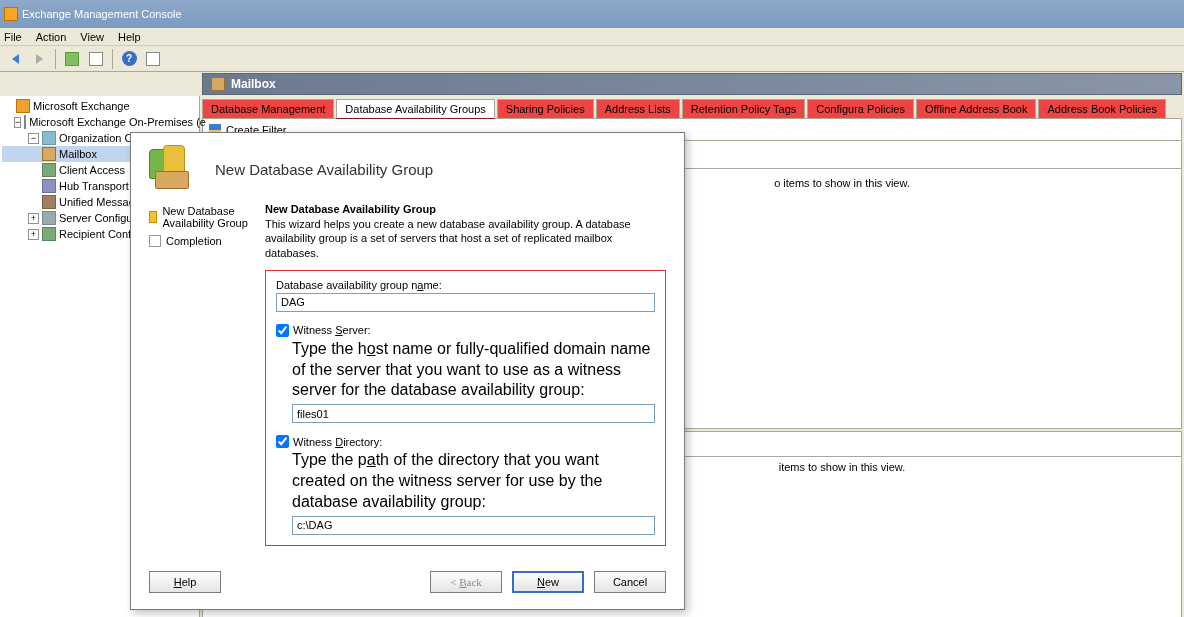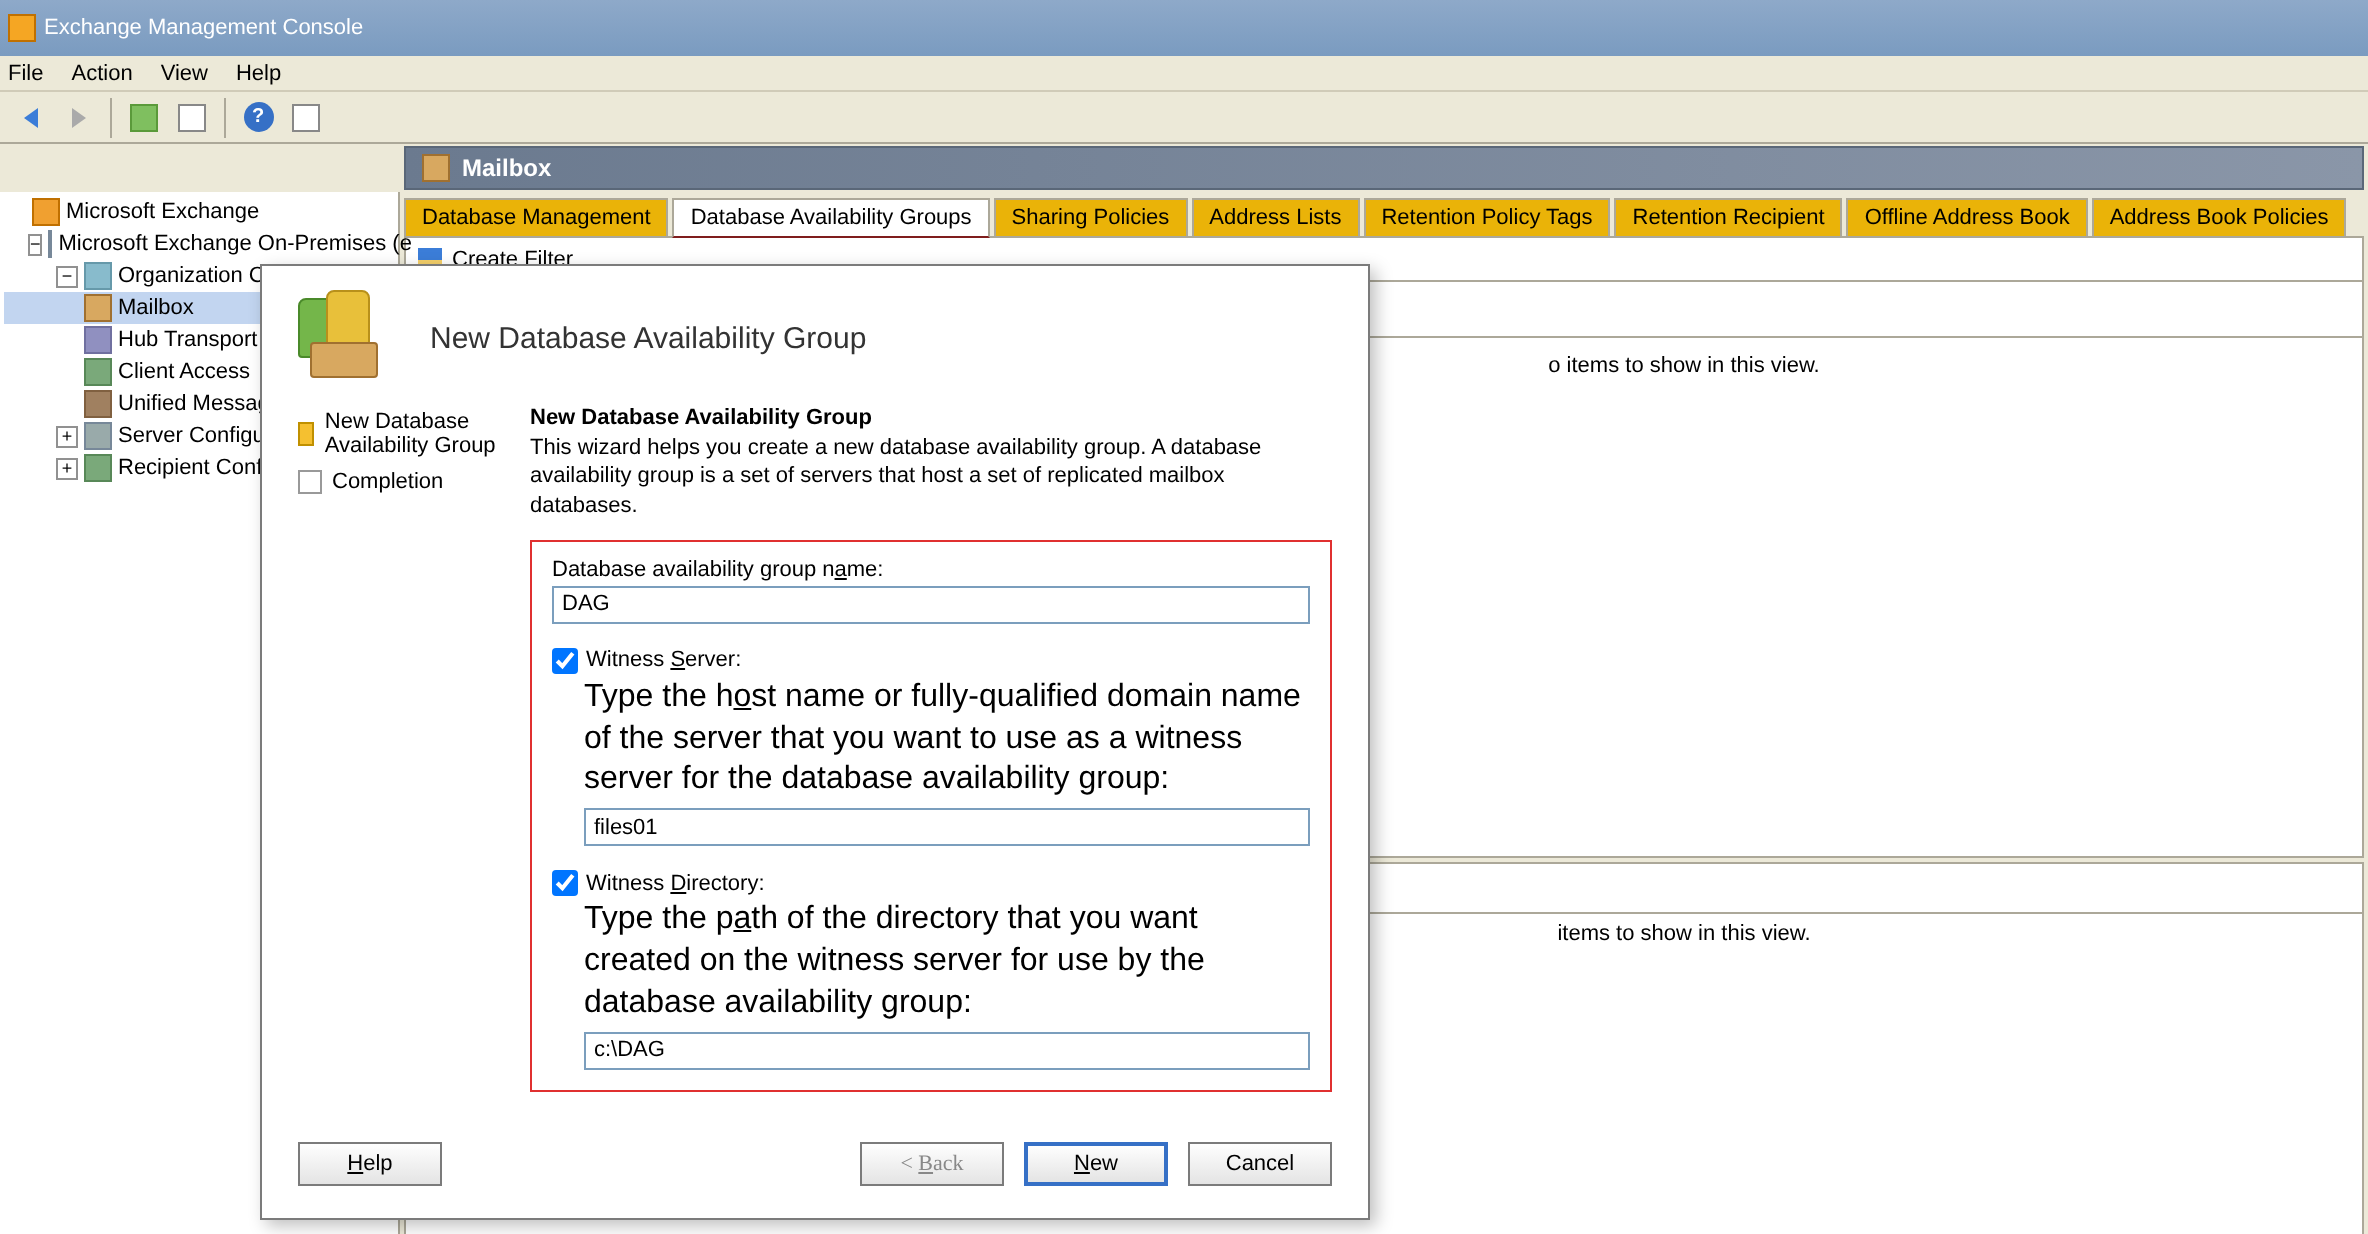"Database Management" .tab { background: #eab308 -> #ef4444 }
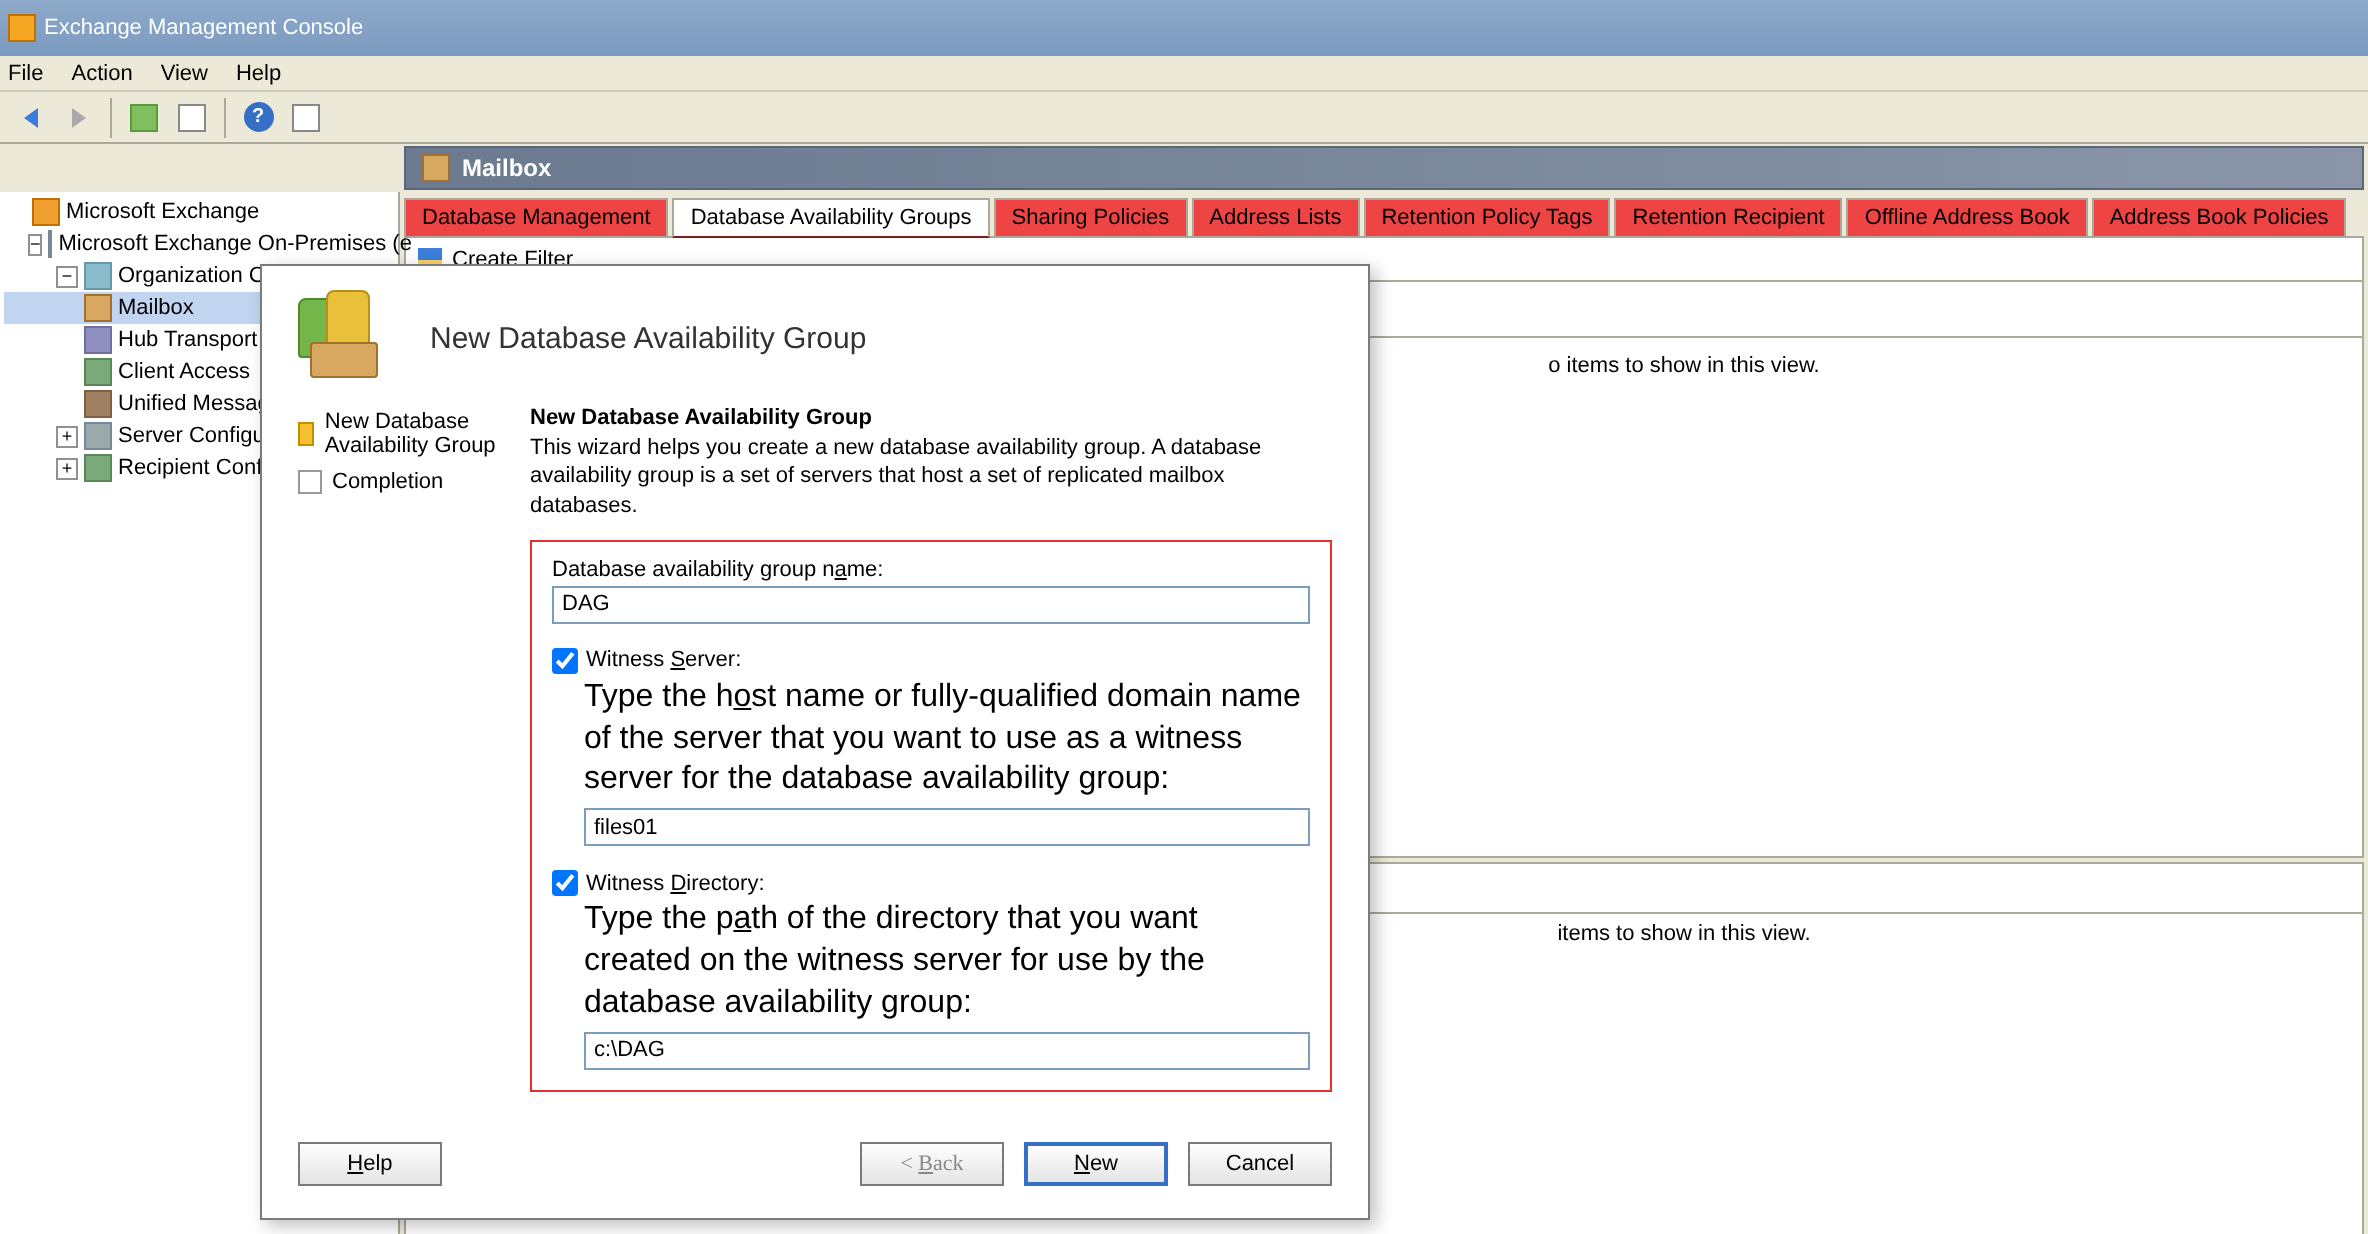"Retention Recipient" div.tab { text: Retention Recipient -> Configura Policies }
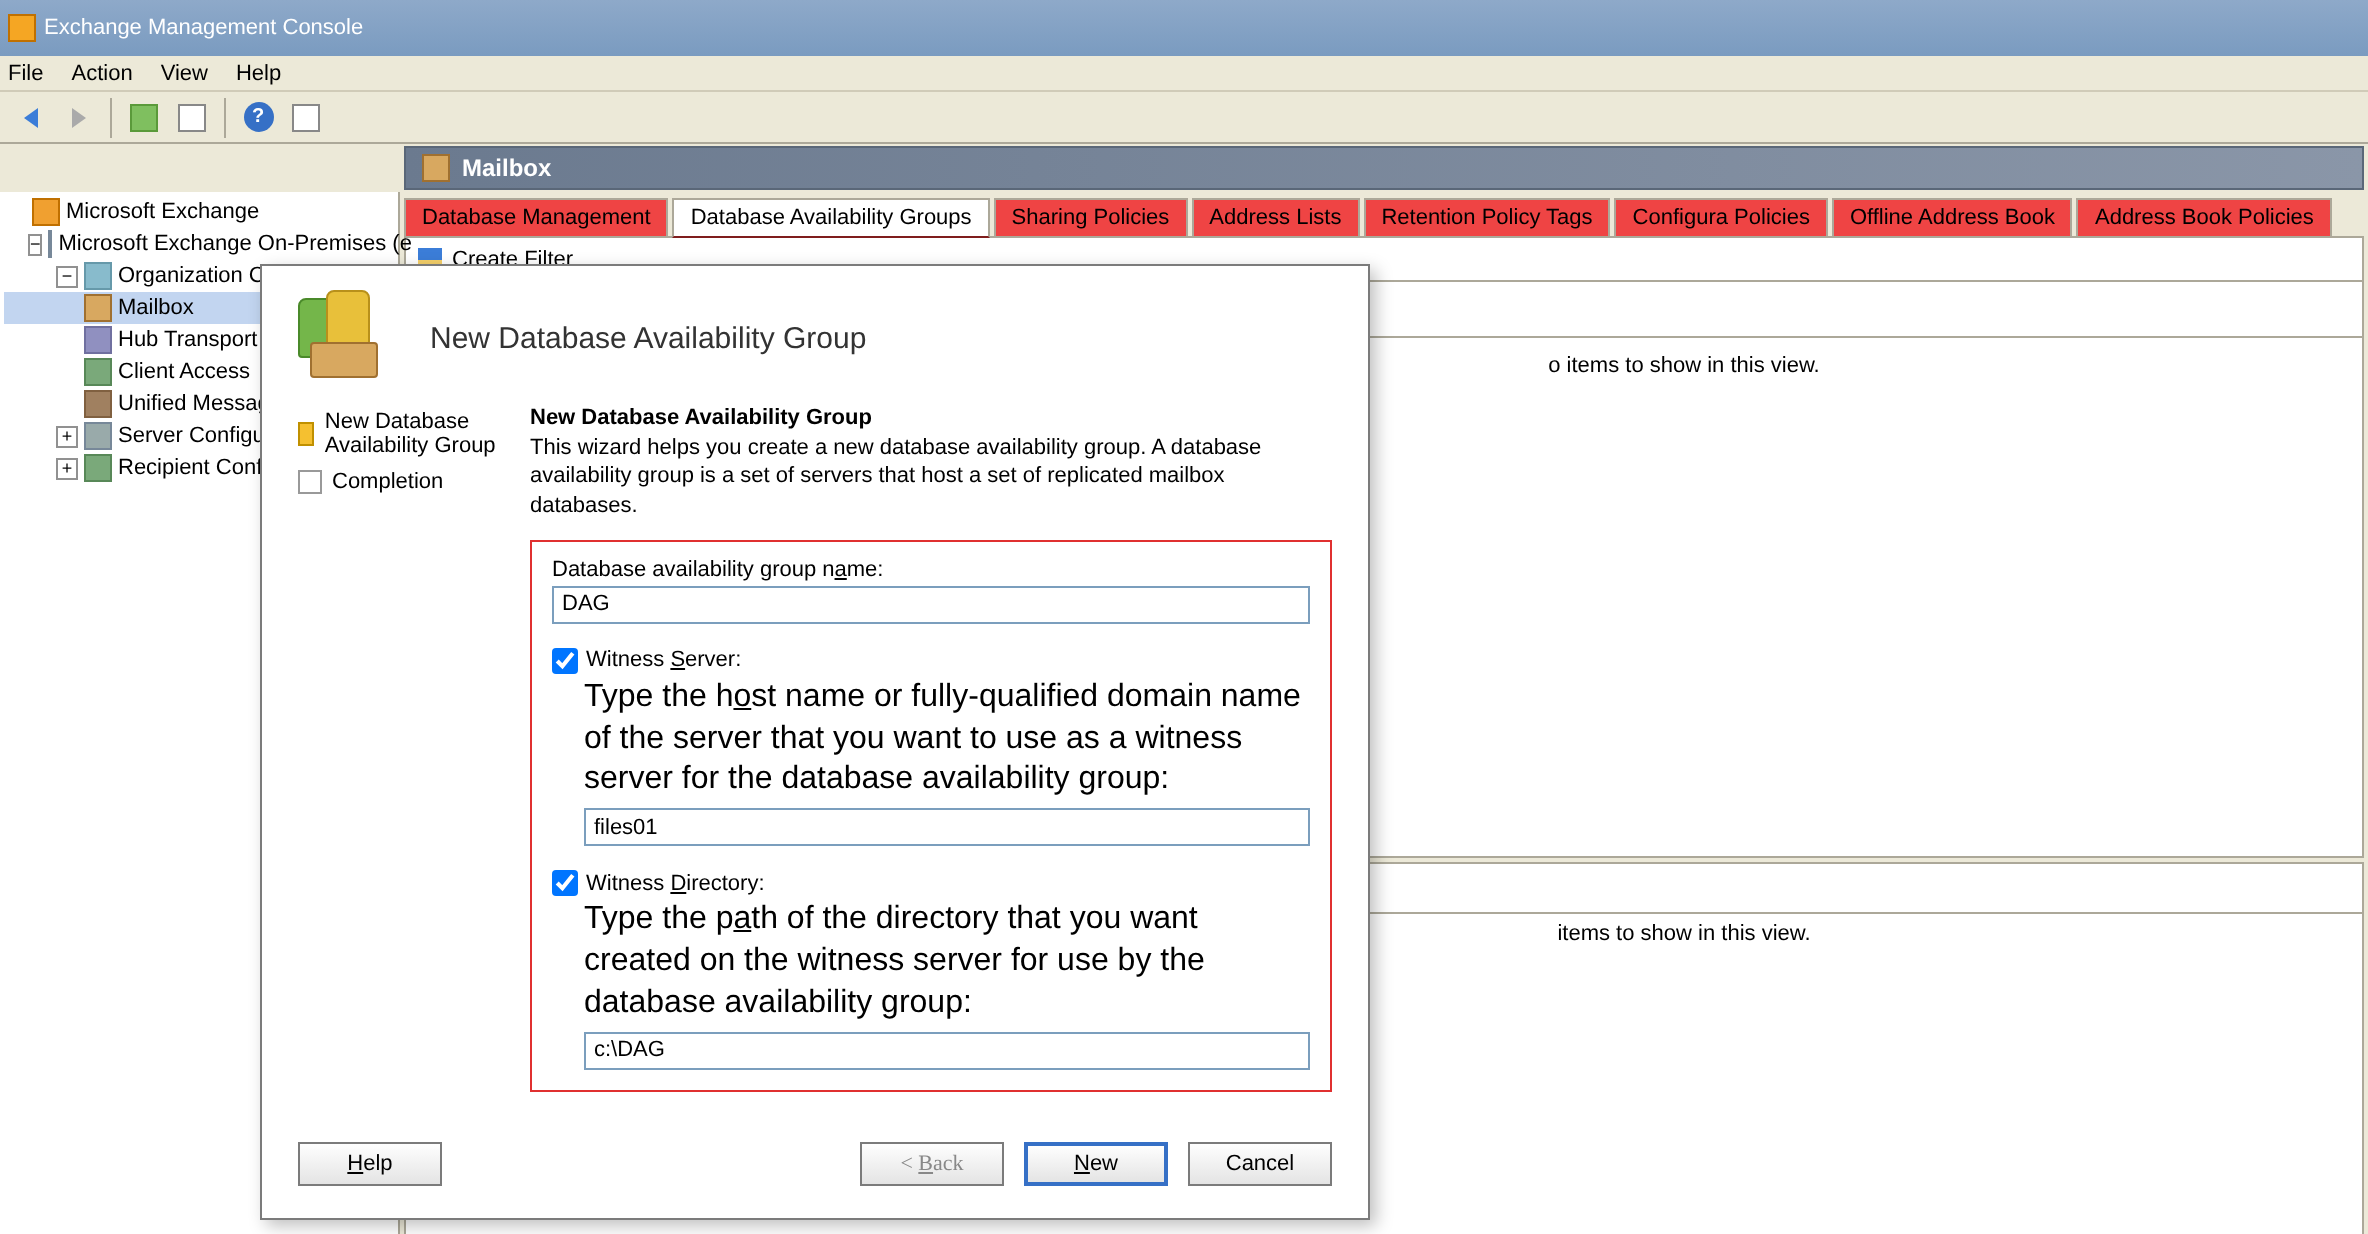"Hub Transport" div.tree-node { order: before "Client Access" -> after "Client Access" }
